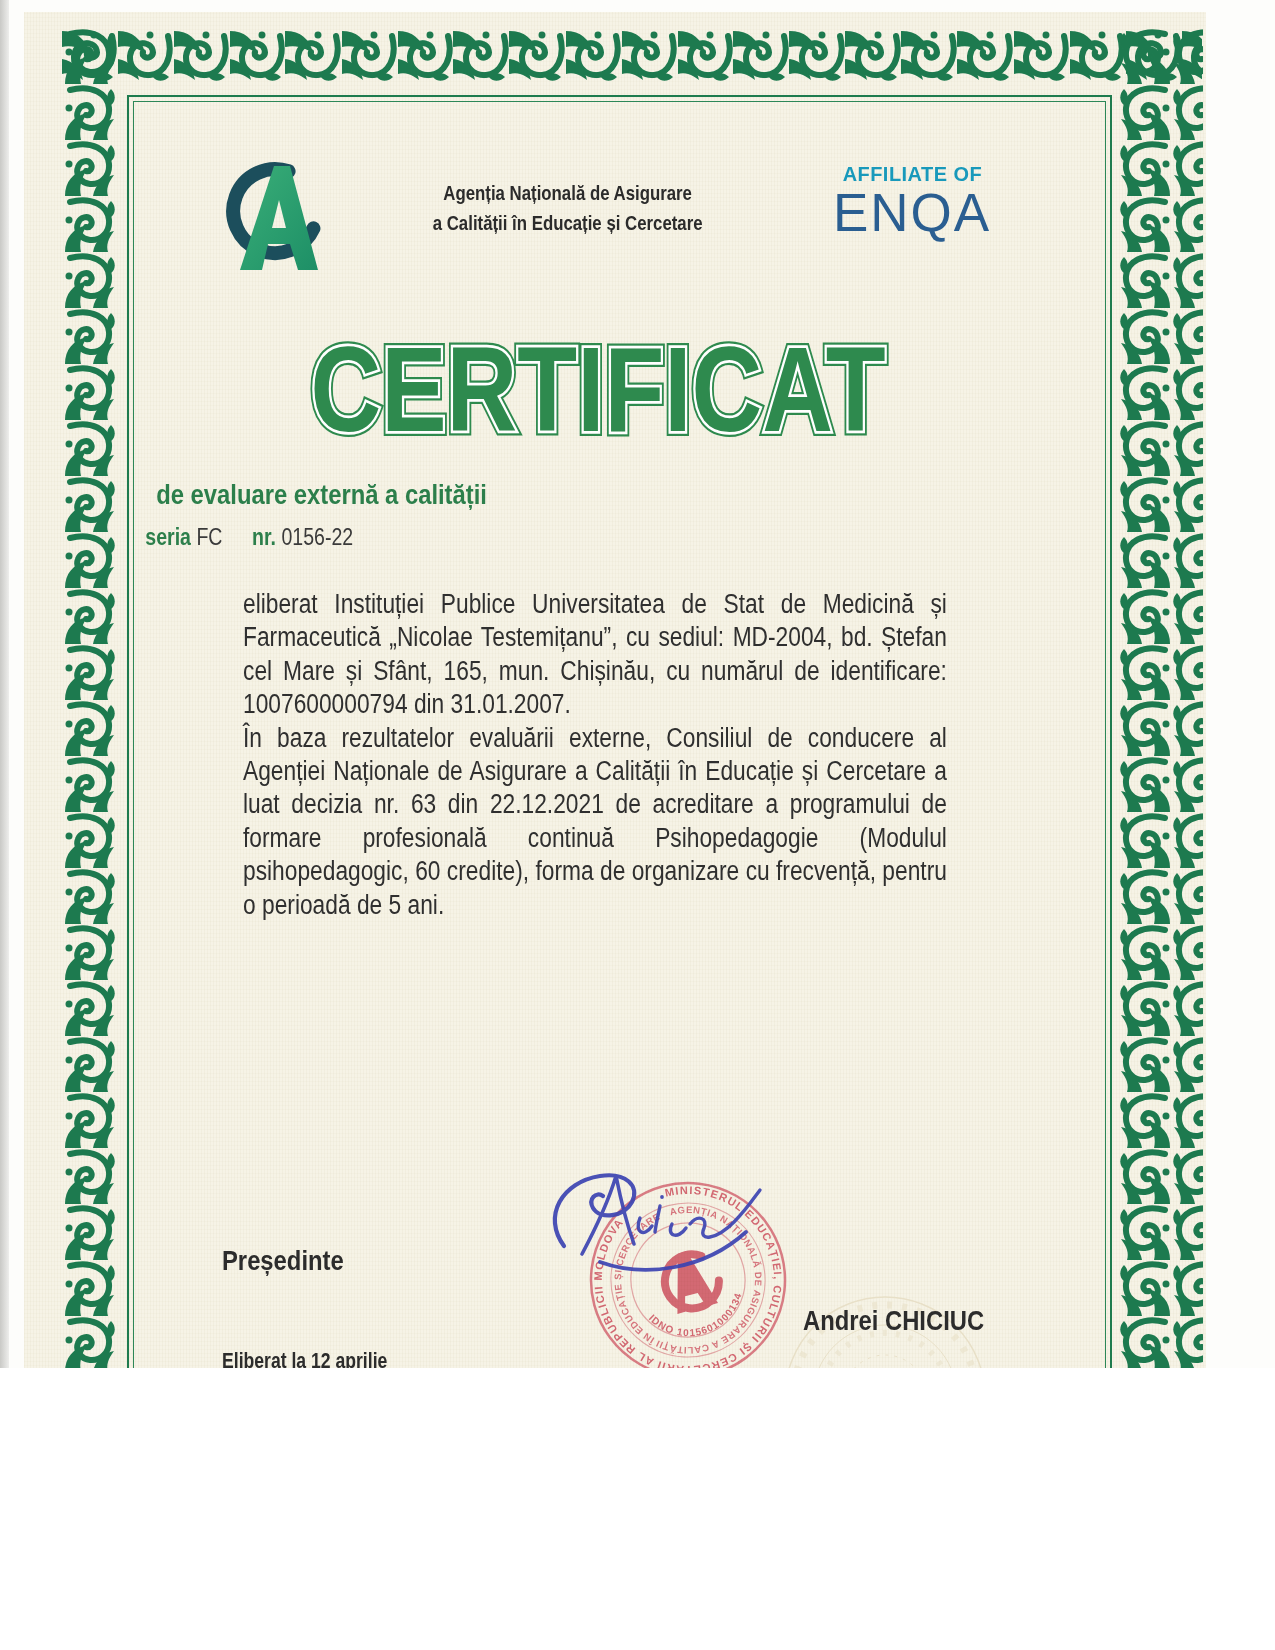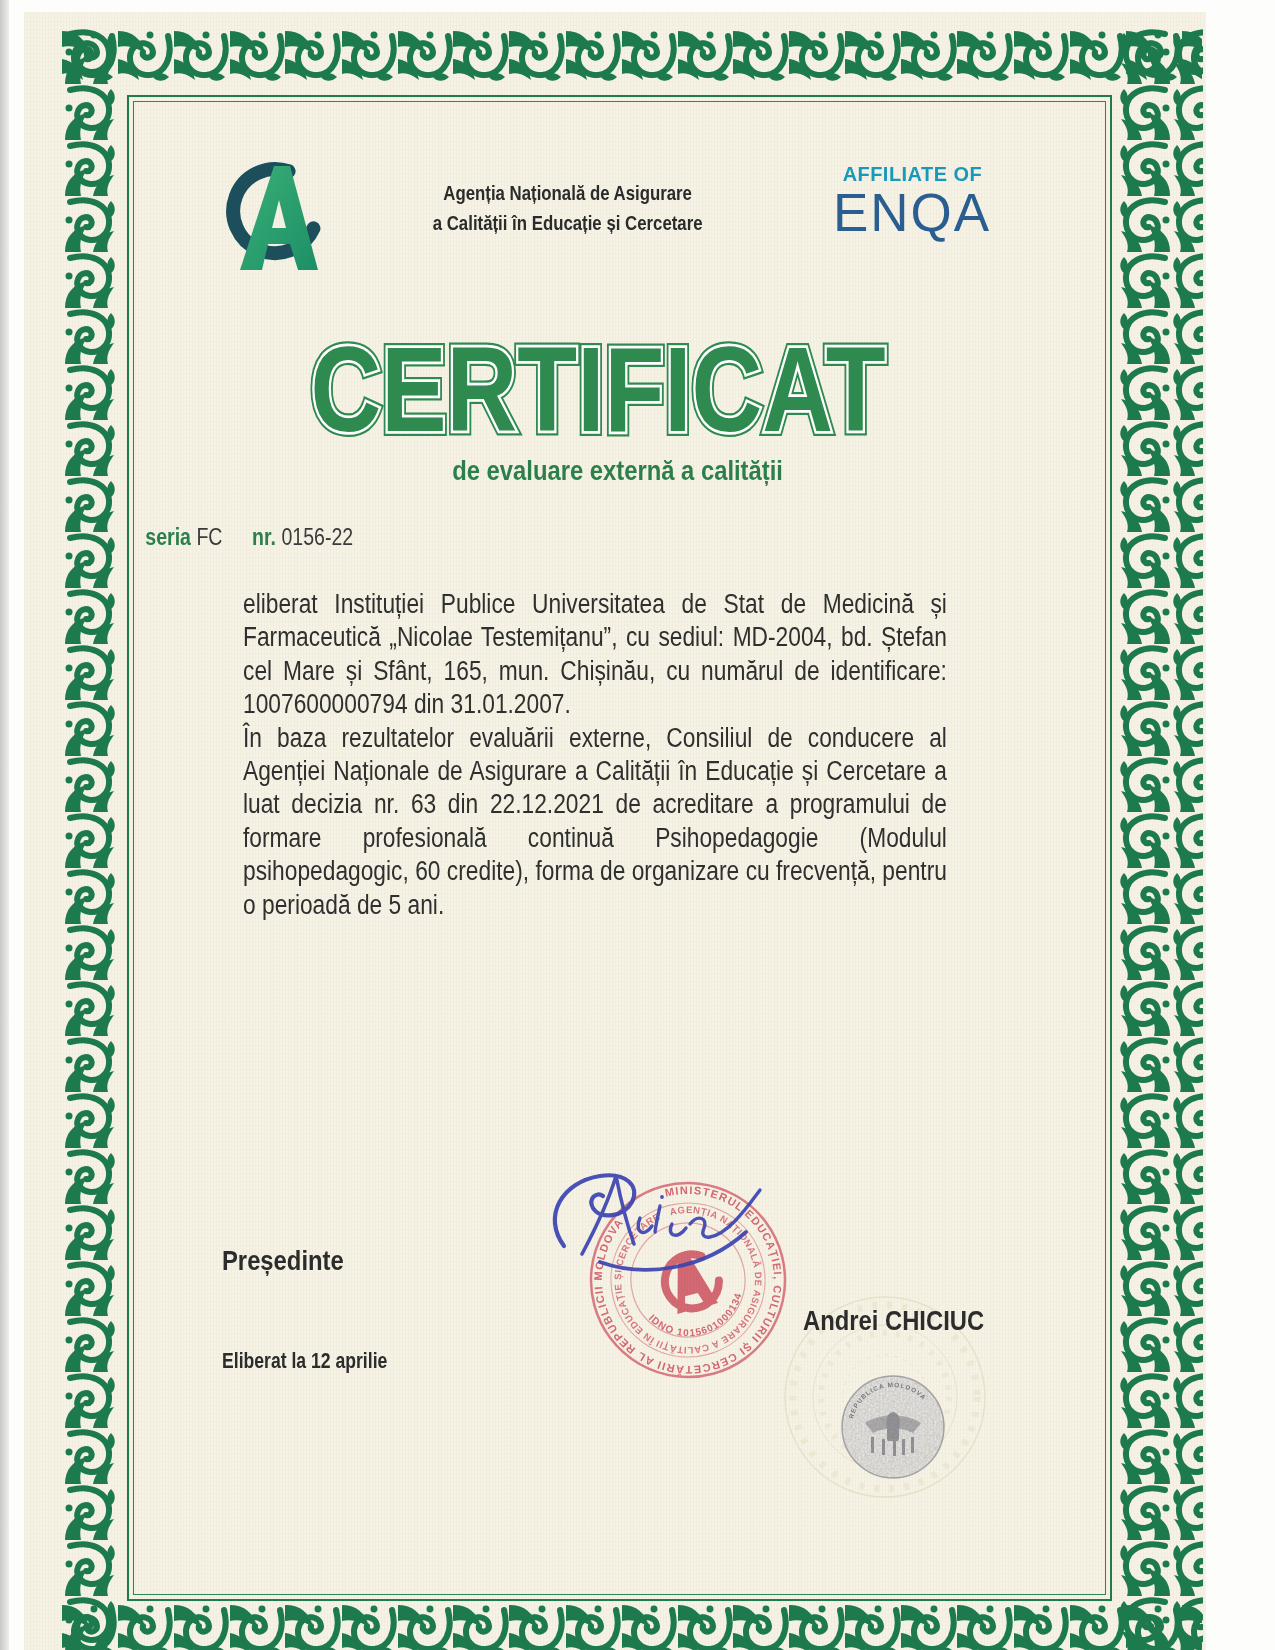"Agenția Națională de Asigurare" .screen { height: 1650px -> 1368px }
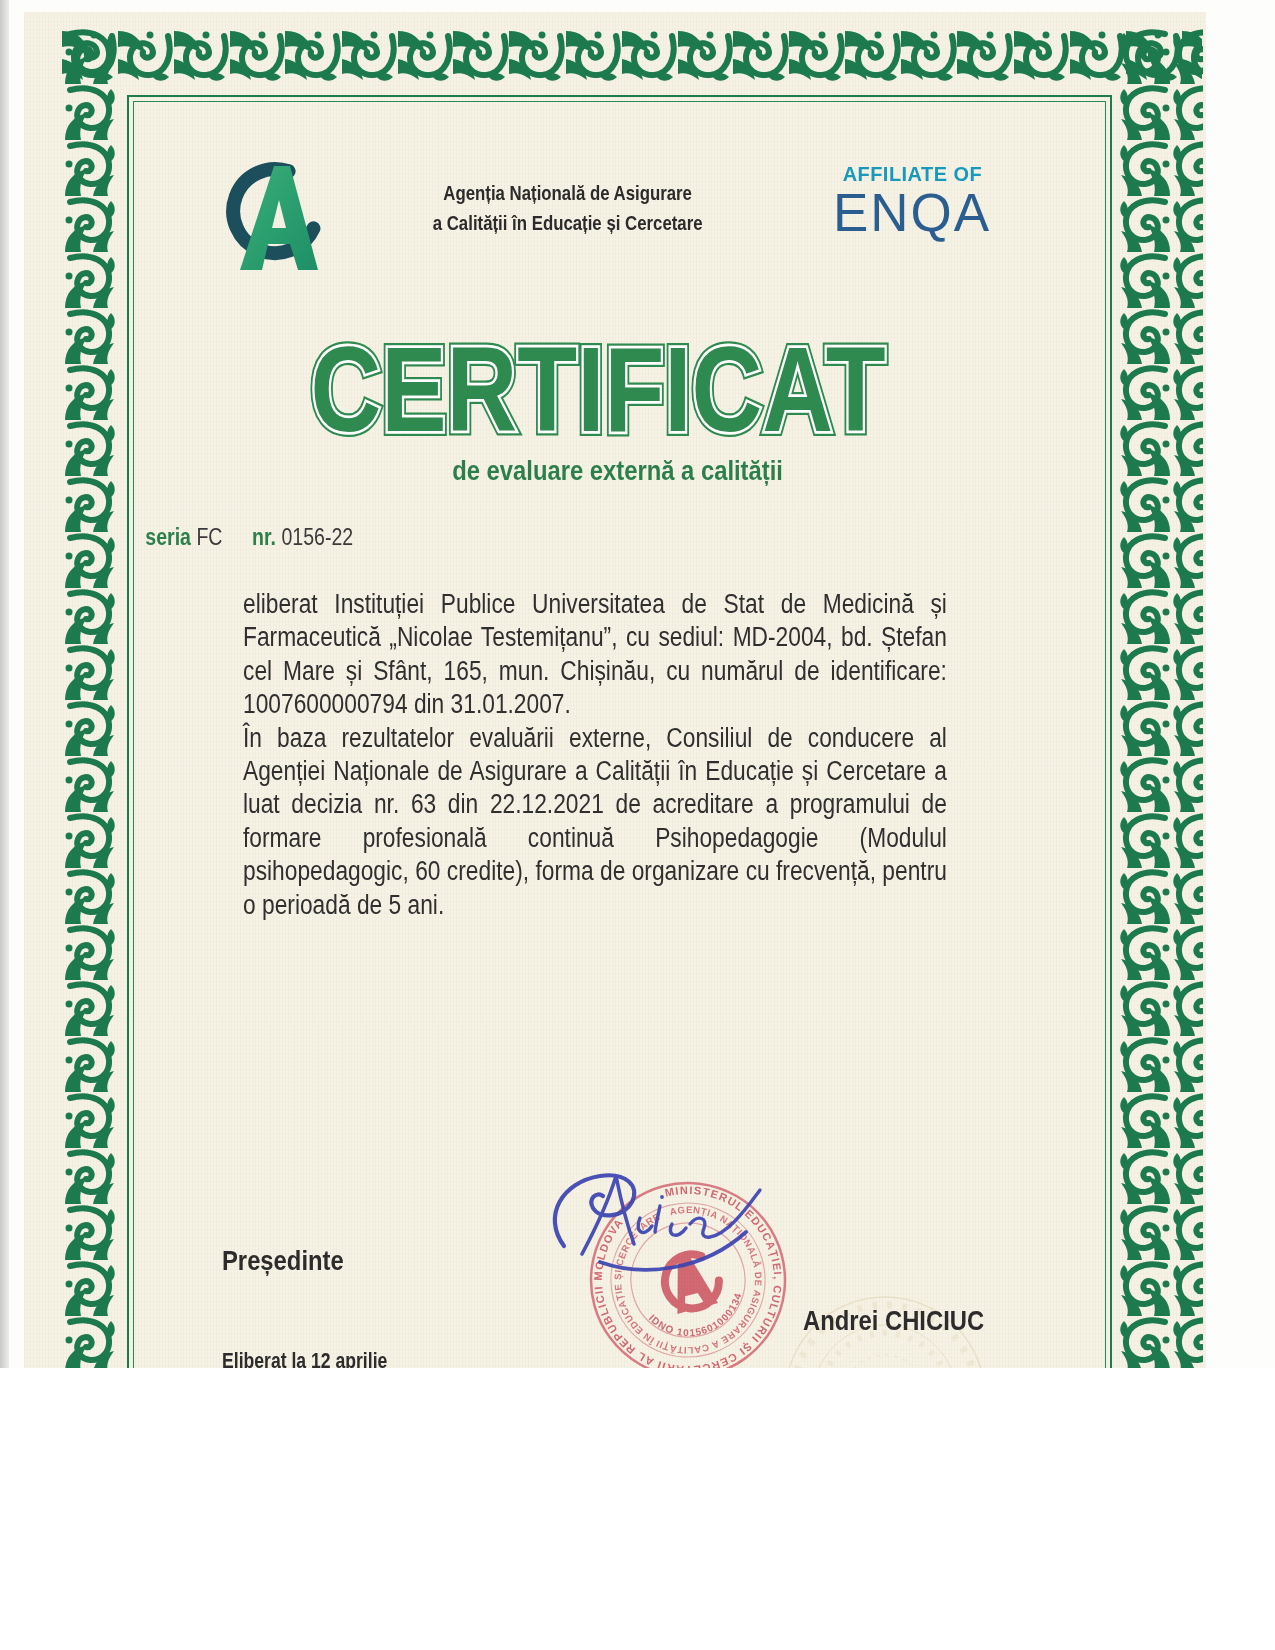"de evaluare externă a calității" .subtitle { text-align: center -> left; top: 443px -> 467px }
